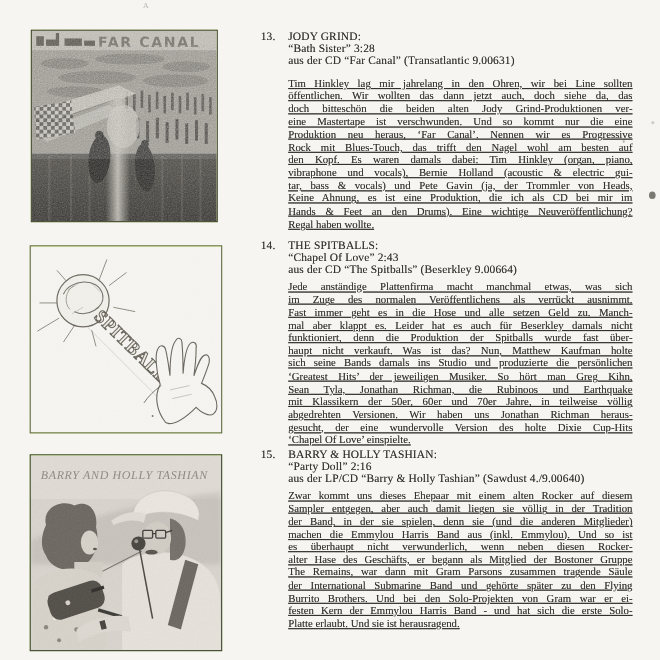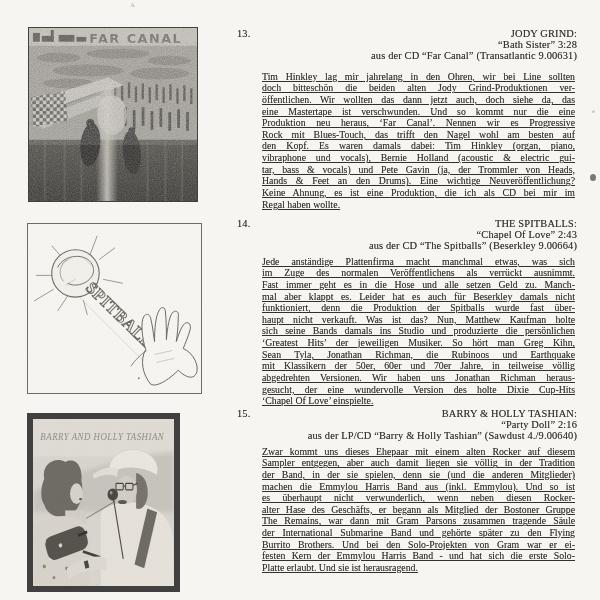"13." .e-top { text-align: right -> none }
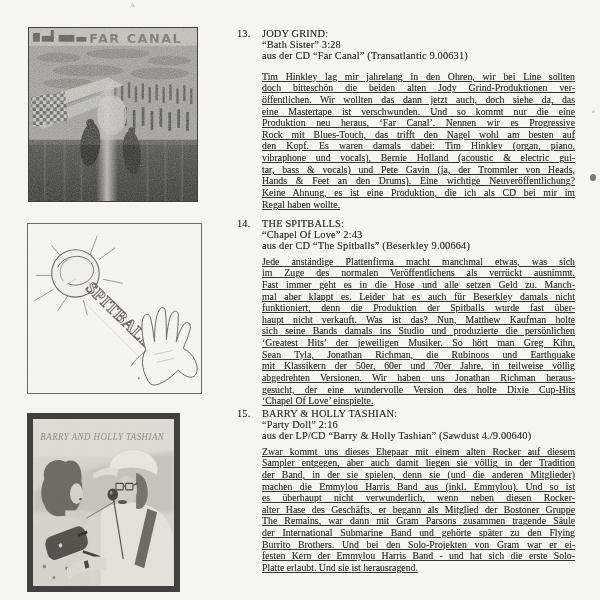"doch bitteschön die beiden alten" div.bl { order: before "öffentlichen. Wir wollten das dann" -> after "öffentlichen. Wir wollten das dann" }
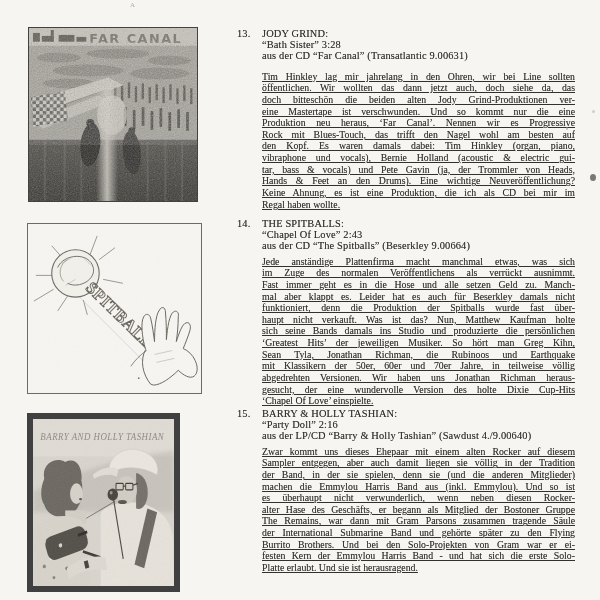"Hands & Feet an den" div.bl { order: before "Keine Ahnung, es ist eine" -> after "Keine Ahnung, es ist eine" }
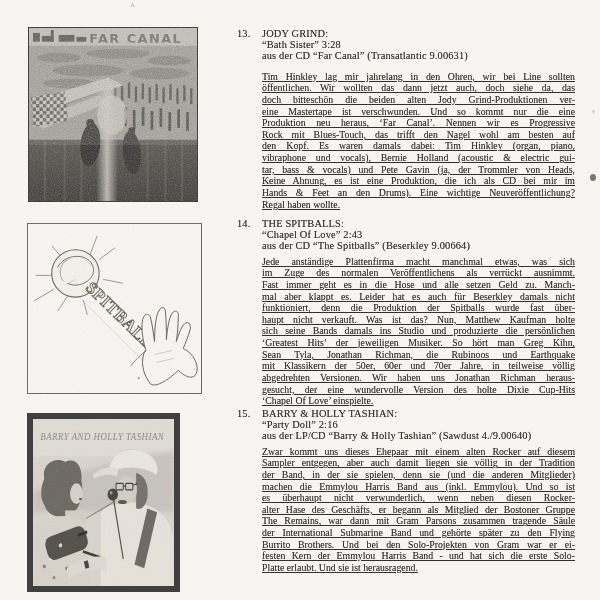"BARRY AND HOLLY TASHIAN" .cover3 { border: 6px solid #404040 -> 1px solid #404040; width: 153px -> 175px }
